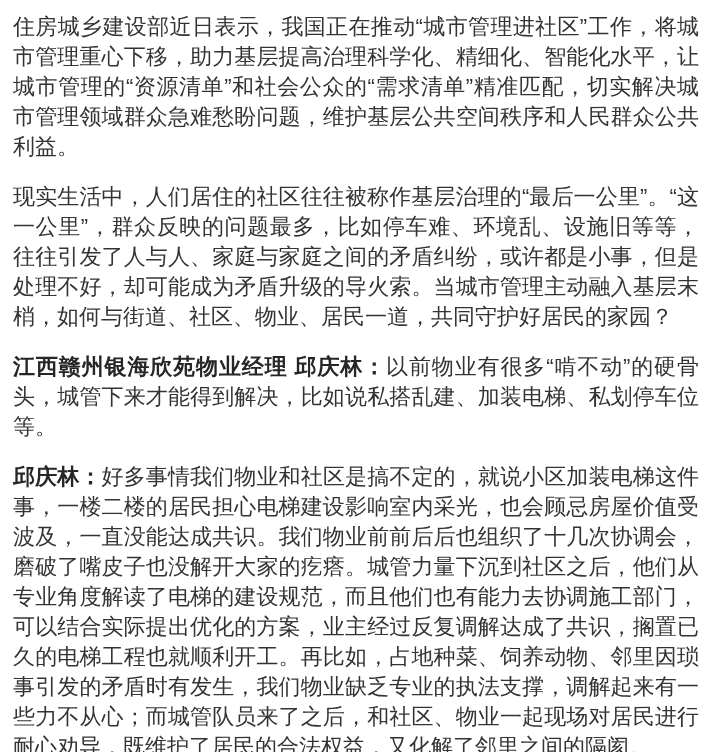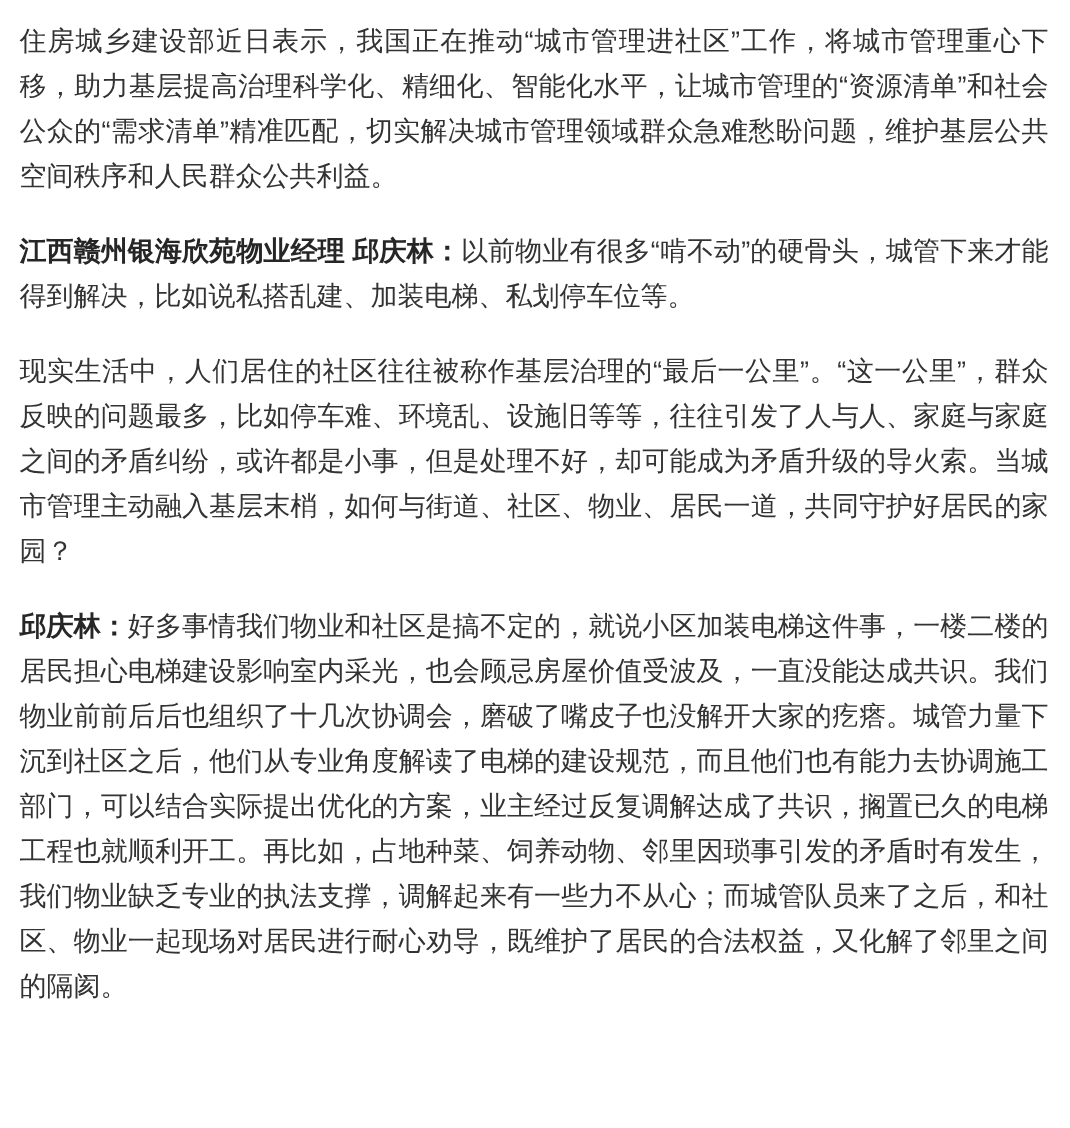"住房城乡建设部近日表示，我国正在推动“城市管理进社区”工作，将城市管理重心下移，" .article p { font-size: 18px -> 22px }
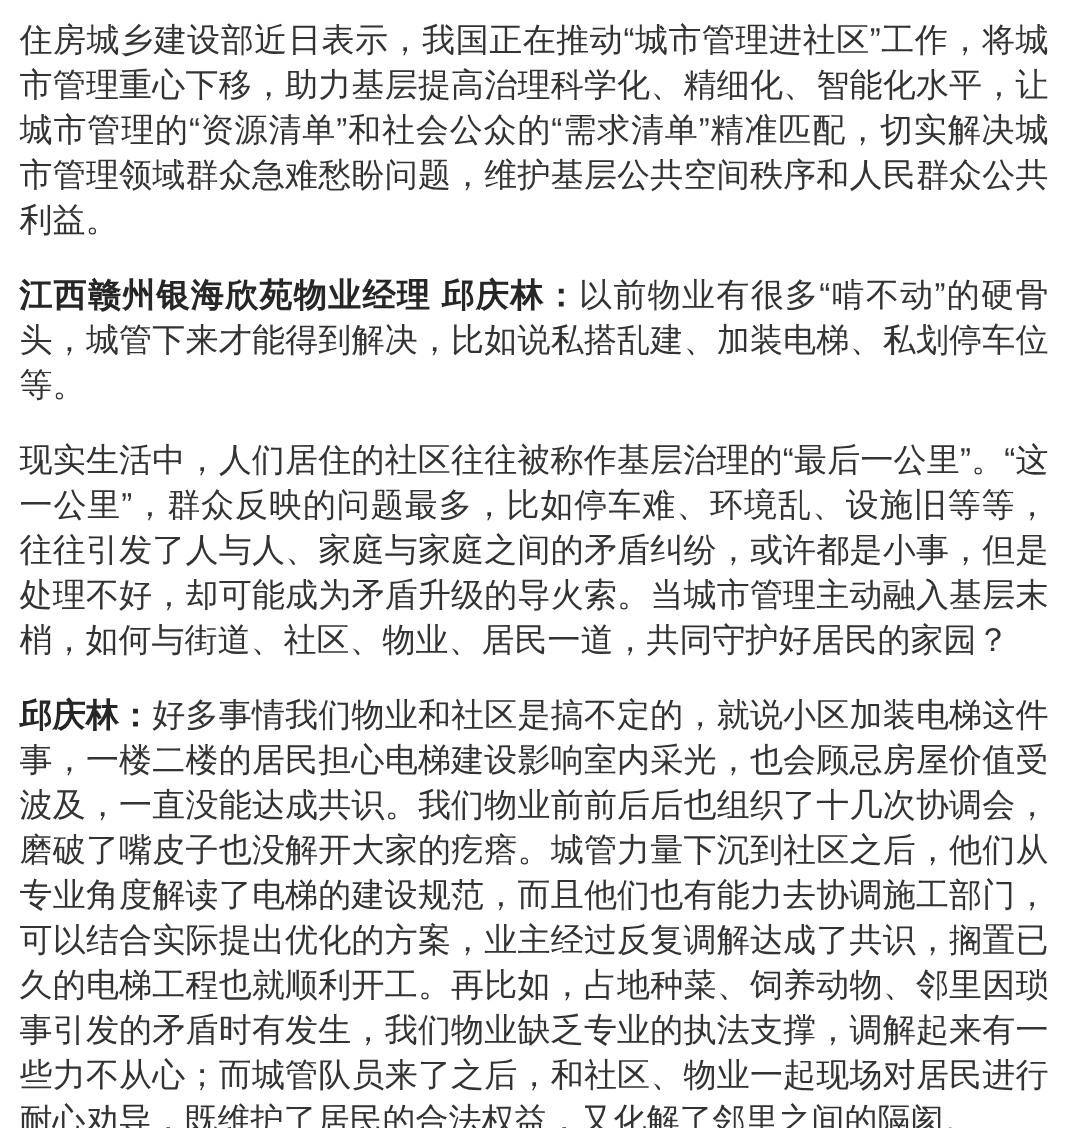"江西赣州银海欣苑物业经理" p { order: before "现实生活中，人们居住的社区往往被称作基层治理的“最后一公里”。“这一公里”，群众" -> after "现实生活中，人们居住的社区往往被称作基层治理的“最后一公里”。“这一公里”，群众" }
